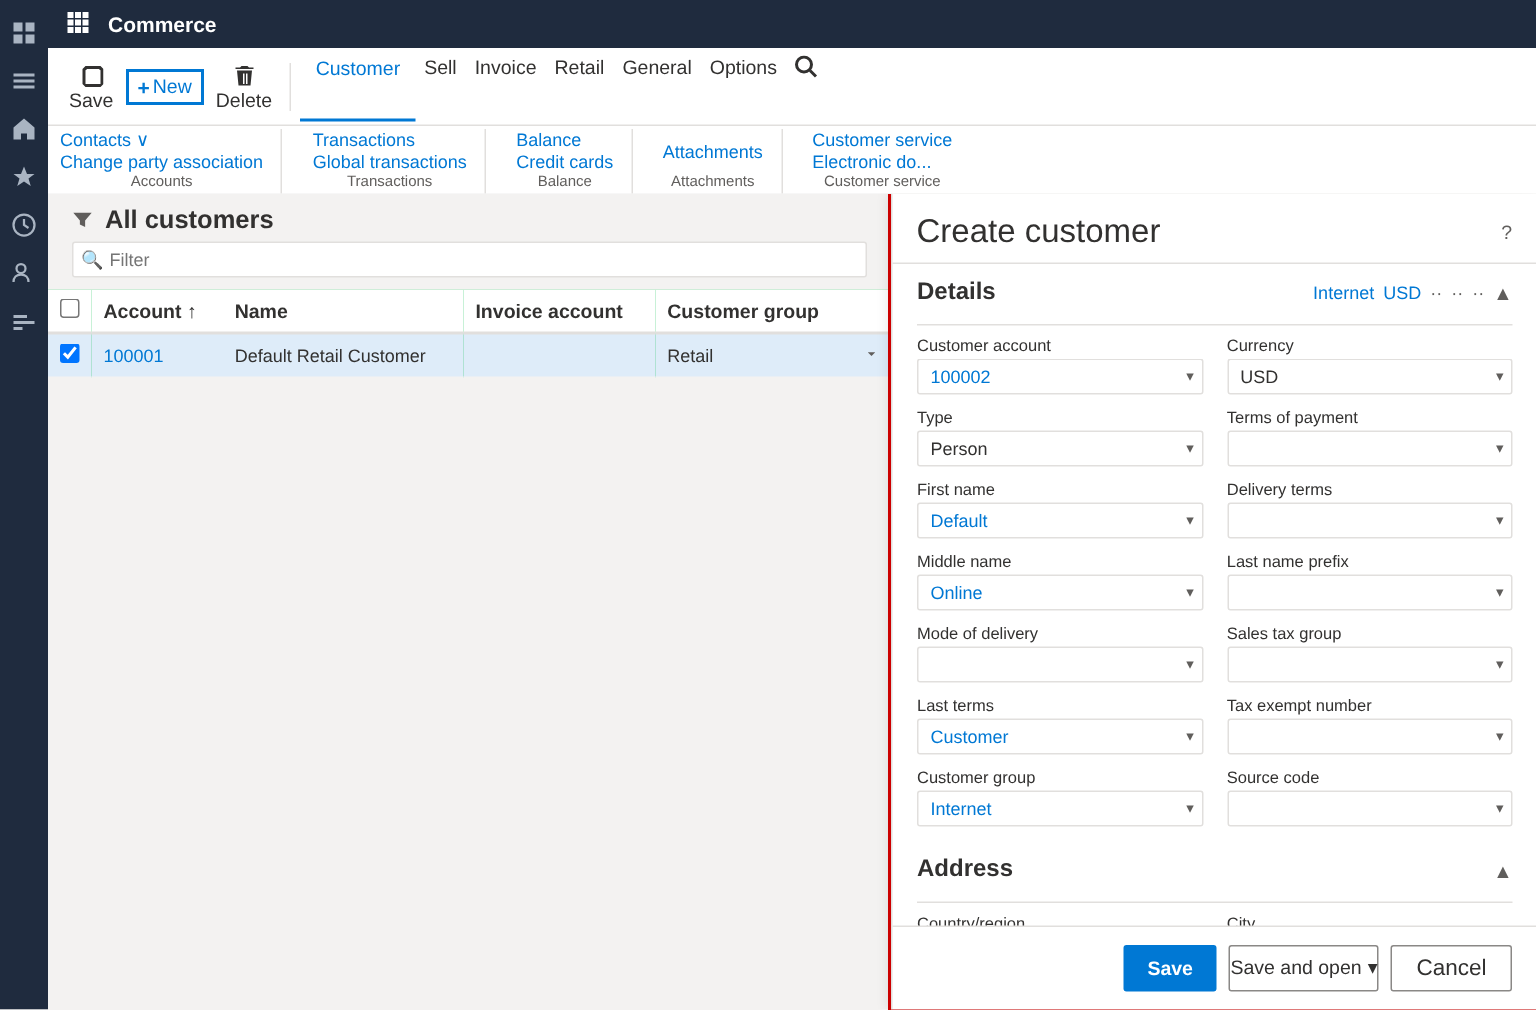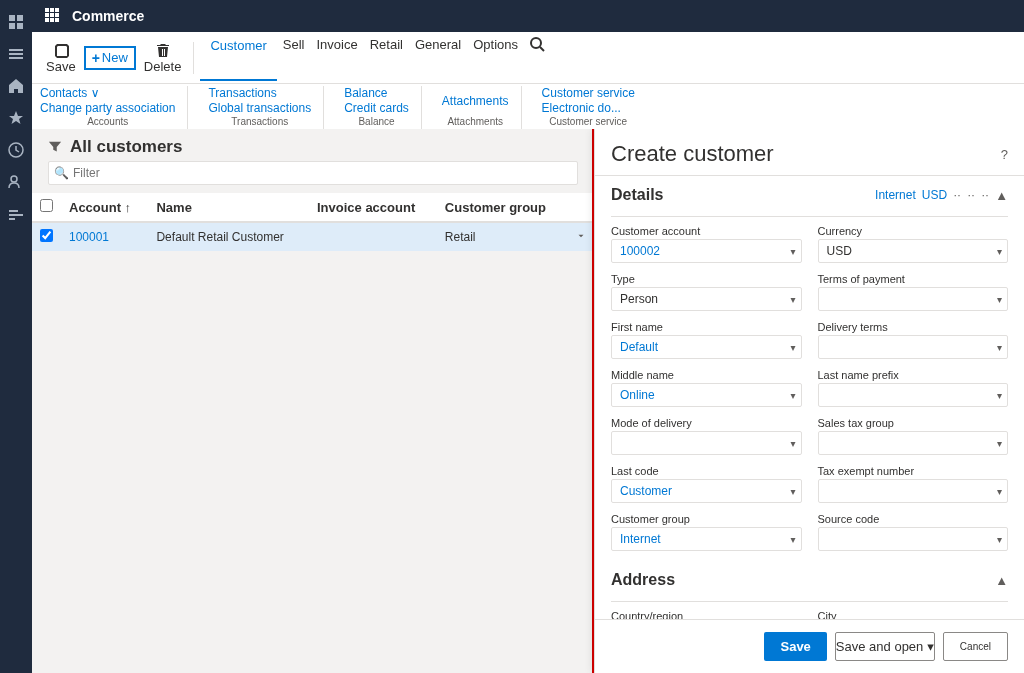"Last code" label.form-label { text: code -> terms }
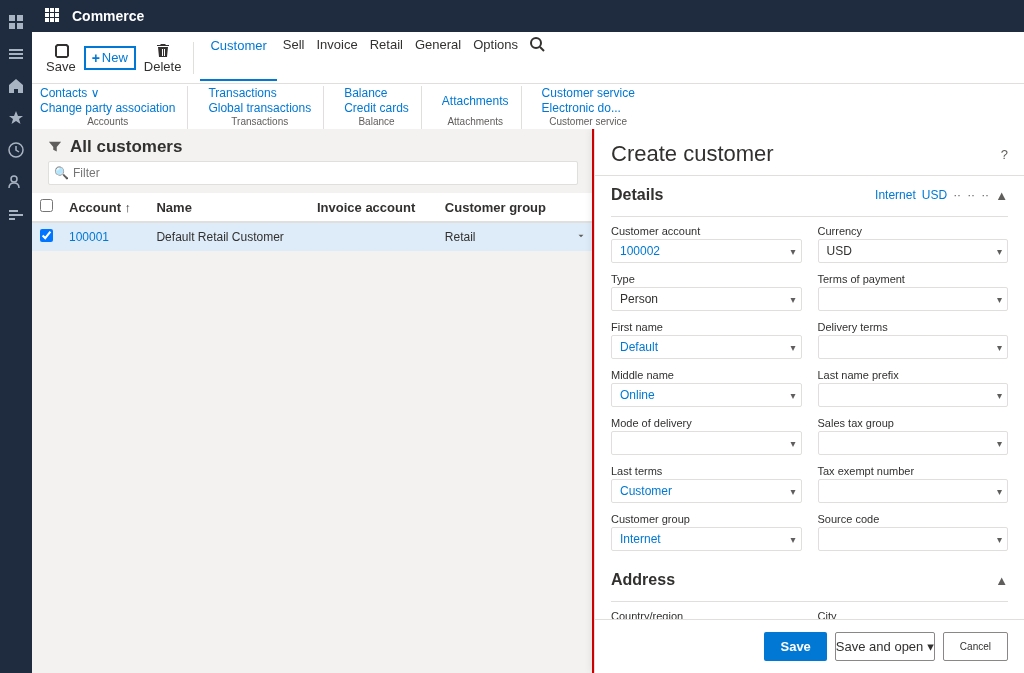"Cancel" .btn-cancel { font-size: 10px -> 15px }
